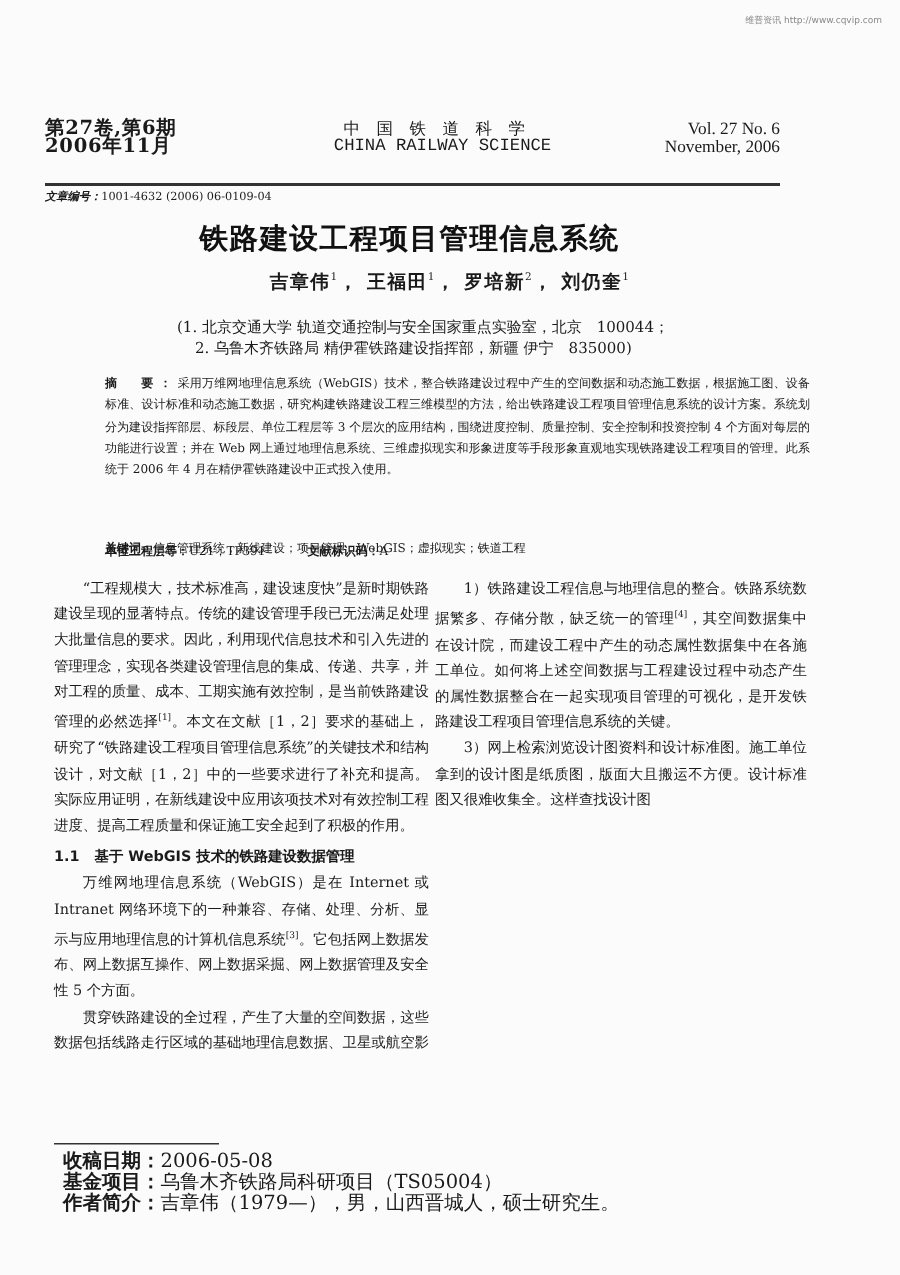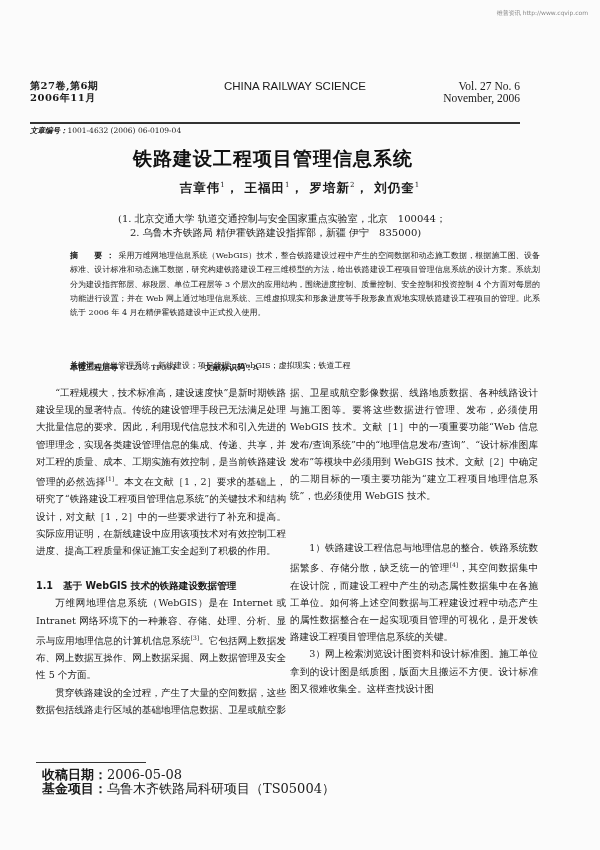"第27卷,第6期" .hdr-left { font-size: 10px -> 13px }
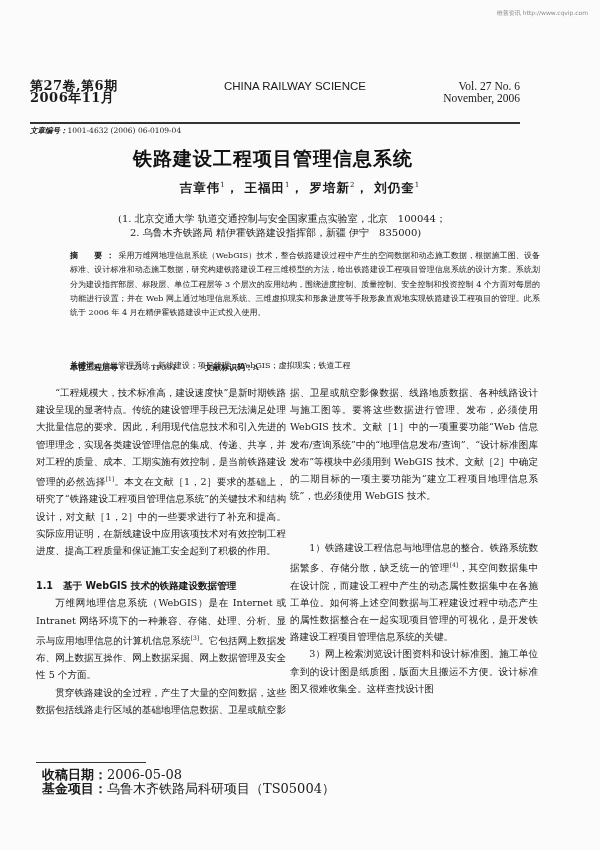"中国铁道科学" div.cn { html: none -> <div>中国铁道科学</div> }
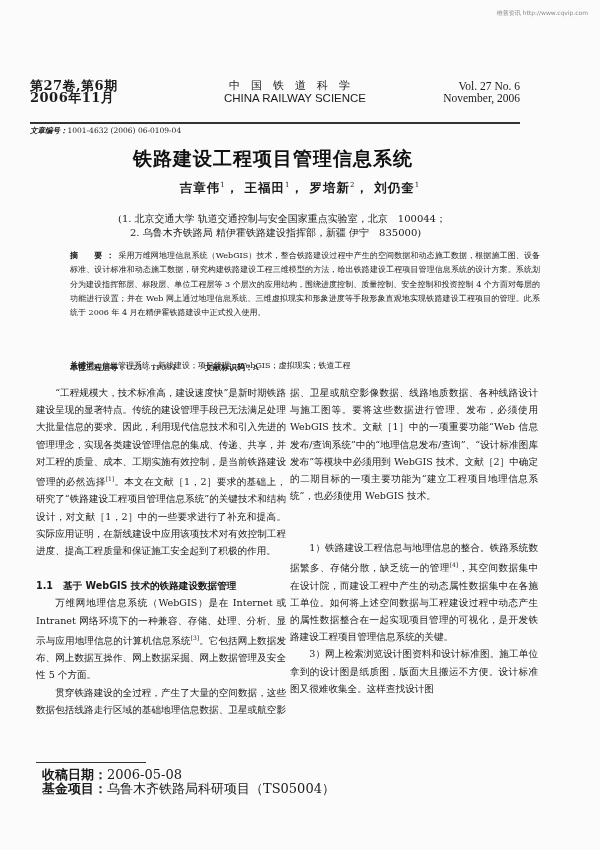"CHINA RAILWAY SCIENCE" .hdr-center .en { font-family: Liberation Sans, sans-serif -> Liberation Mono, monospace }
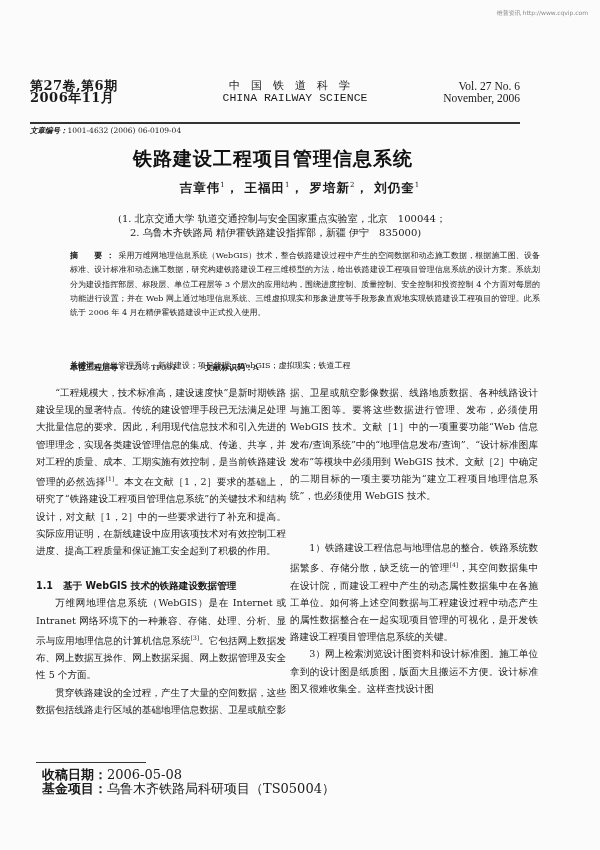"据、卫星或航空影像数据、线路地质数据、各种线路设计与施工图等。要将这些数据进行管" p.noindent { html: <p> <span>据、卫星或航空影像数据、线路地质数据、各种线路设计与施工图等。要将这些数据进行管理、发布，必须使用 WebGIS 技术。文献［1］中的一项重要功能“Web 信息发布/查询系统”中的“地理信息发布/查询”、“设计标准图库发布”等模块中必须用到 WebGIS 技术。文献［2］中确定的二期目标的一项主要功能为“建立工程项目地理信息系统”，也必须使用 WebGIS 技术。</span> </p> -> none }
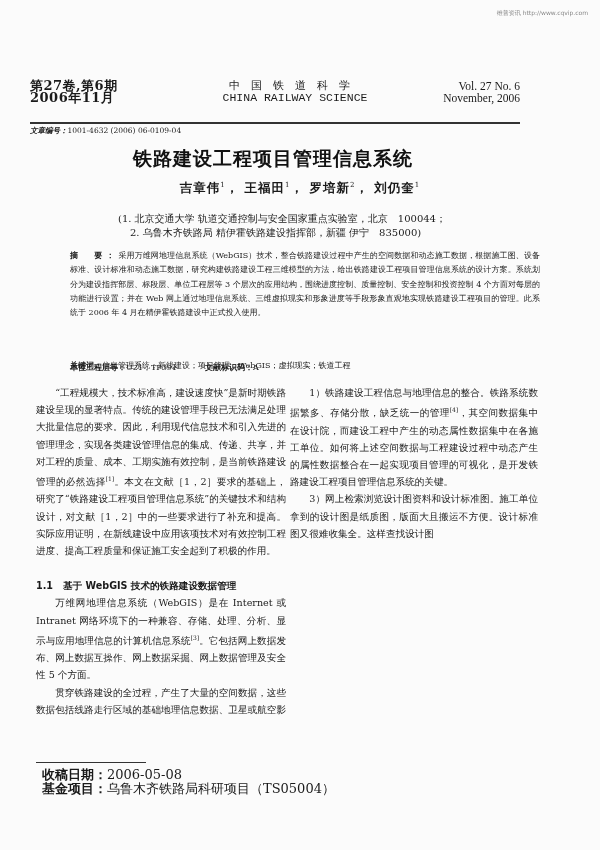"1.1 基于 WebGIS 技术的铁路建设数据管理" .sec11 { margin-top: 18px -> 4px }
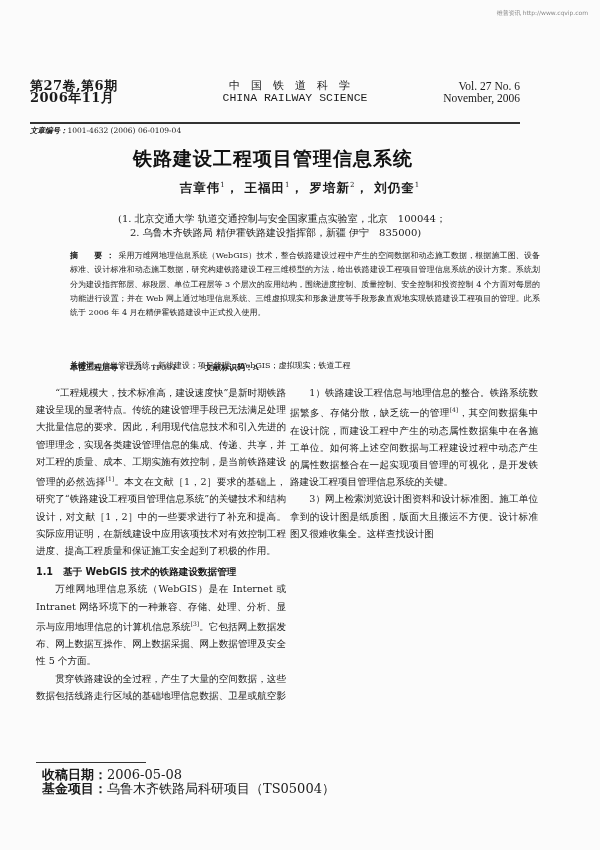"作者简介：吉章伟（1979—），男，山西晋城人，硕士研究生。" div { html: none -> <div><b>作者简介：</b><span>吉章伟（1979—），男，山西晋城人，硕士研究生。</span></div> }
